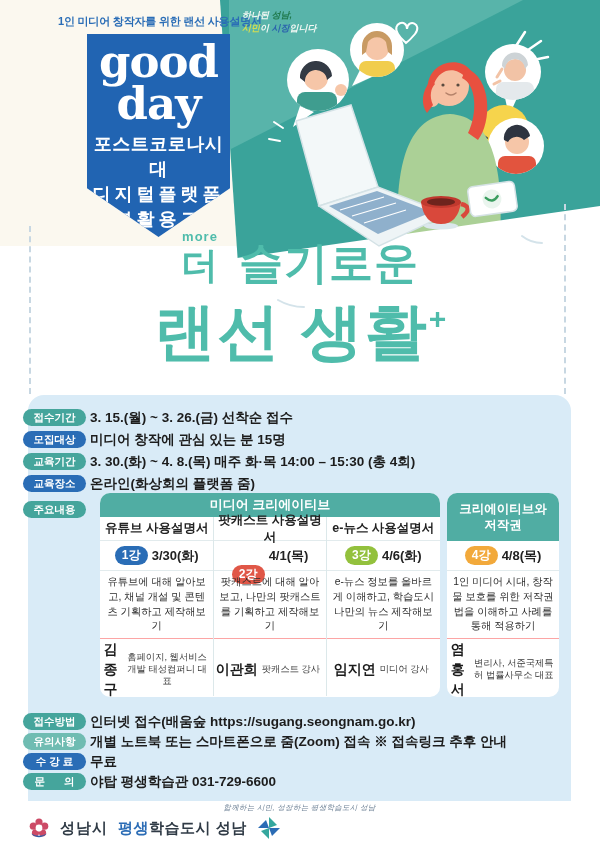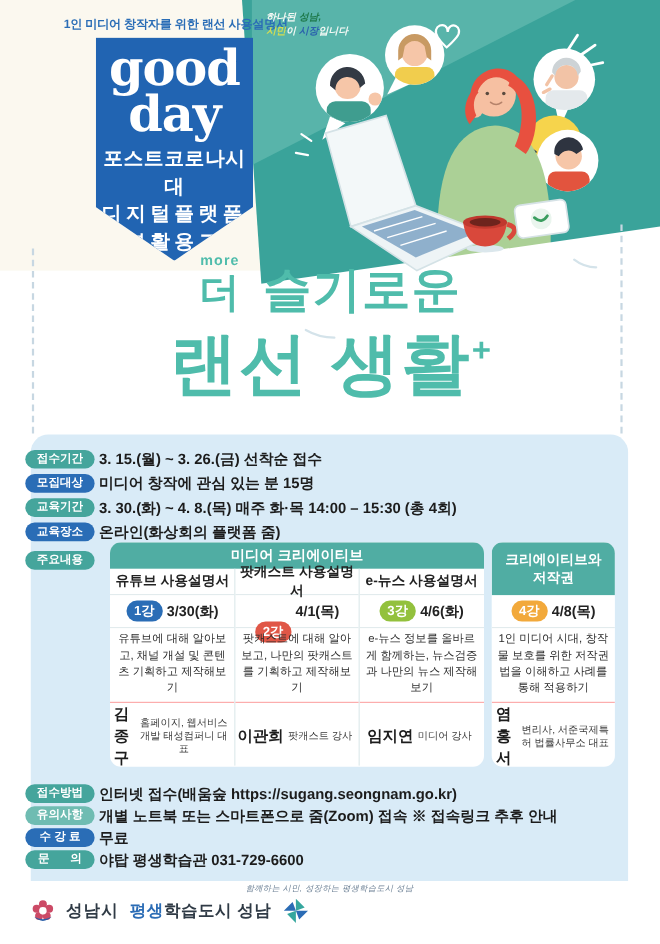"e-뉴스 정보를 올바르게 함께하는, 뉴스검증과" div.cell { text: 함께하는, 뉴스검증과 -> 이해하고, 학습도시 }
